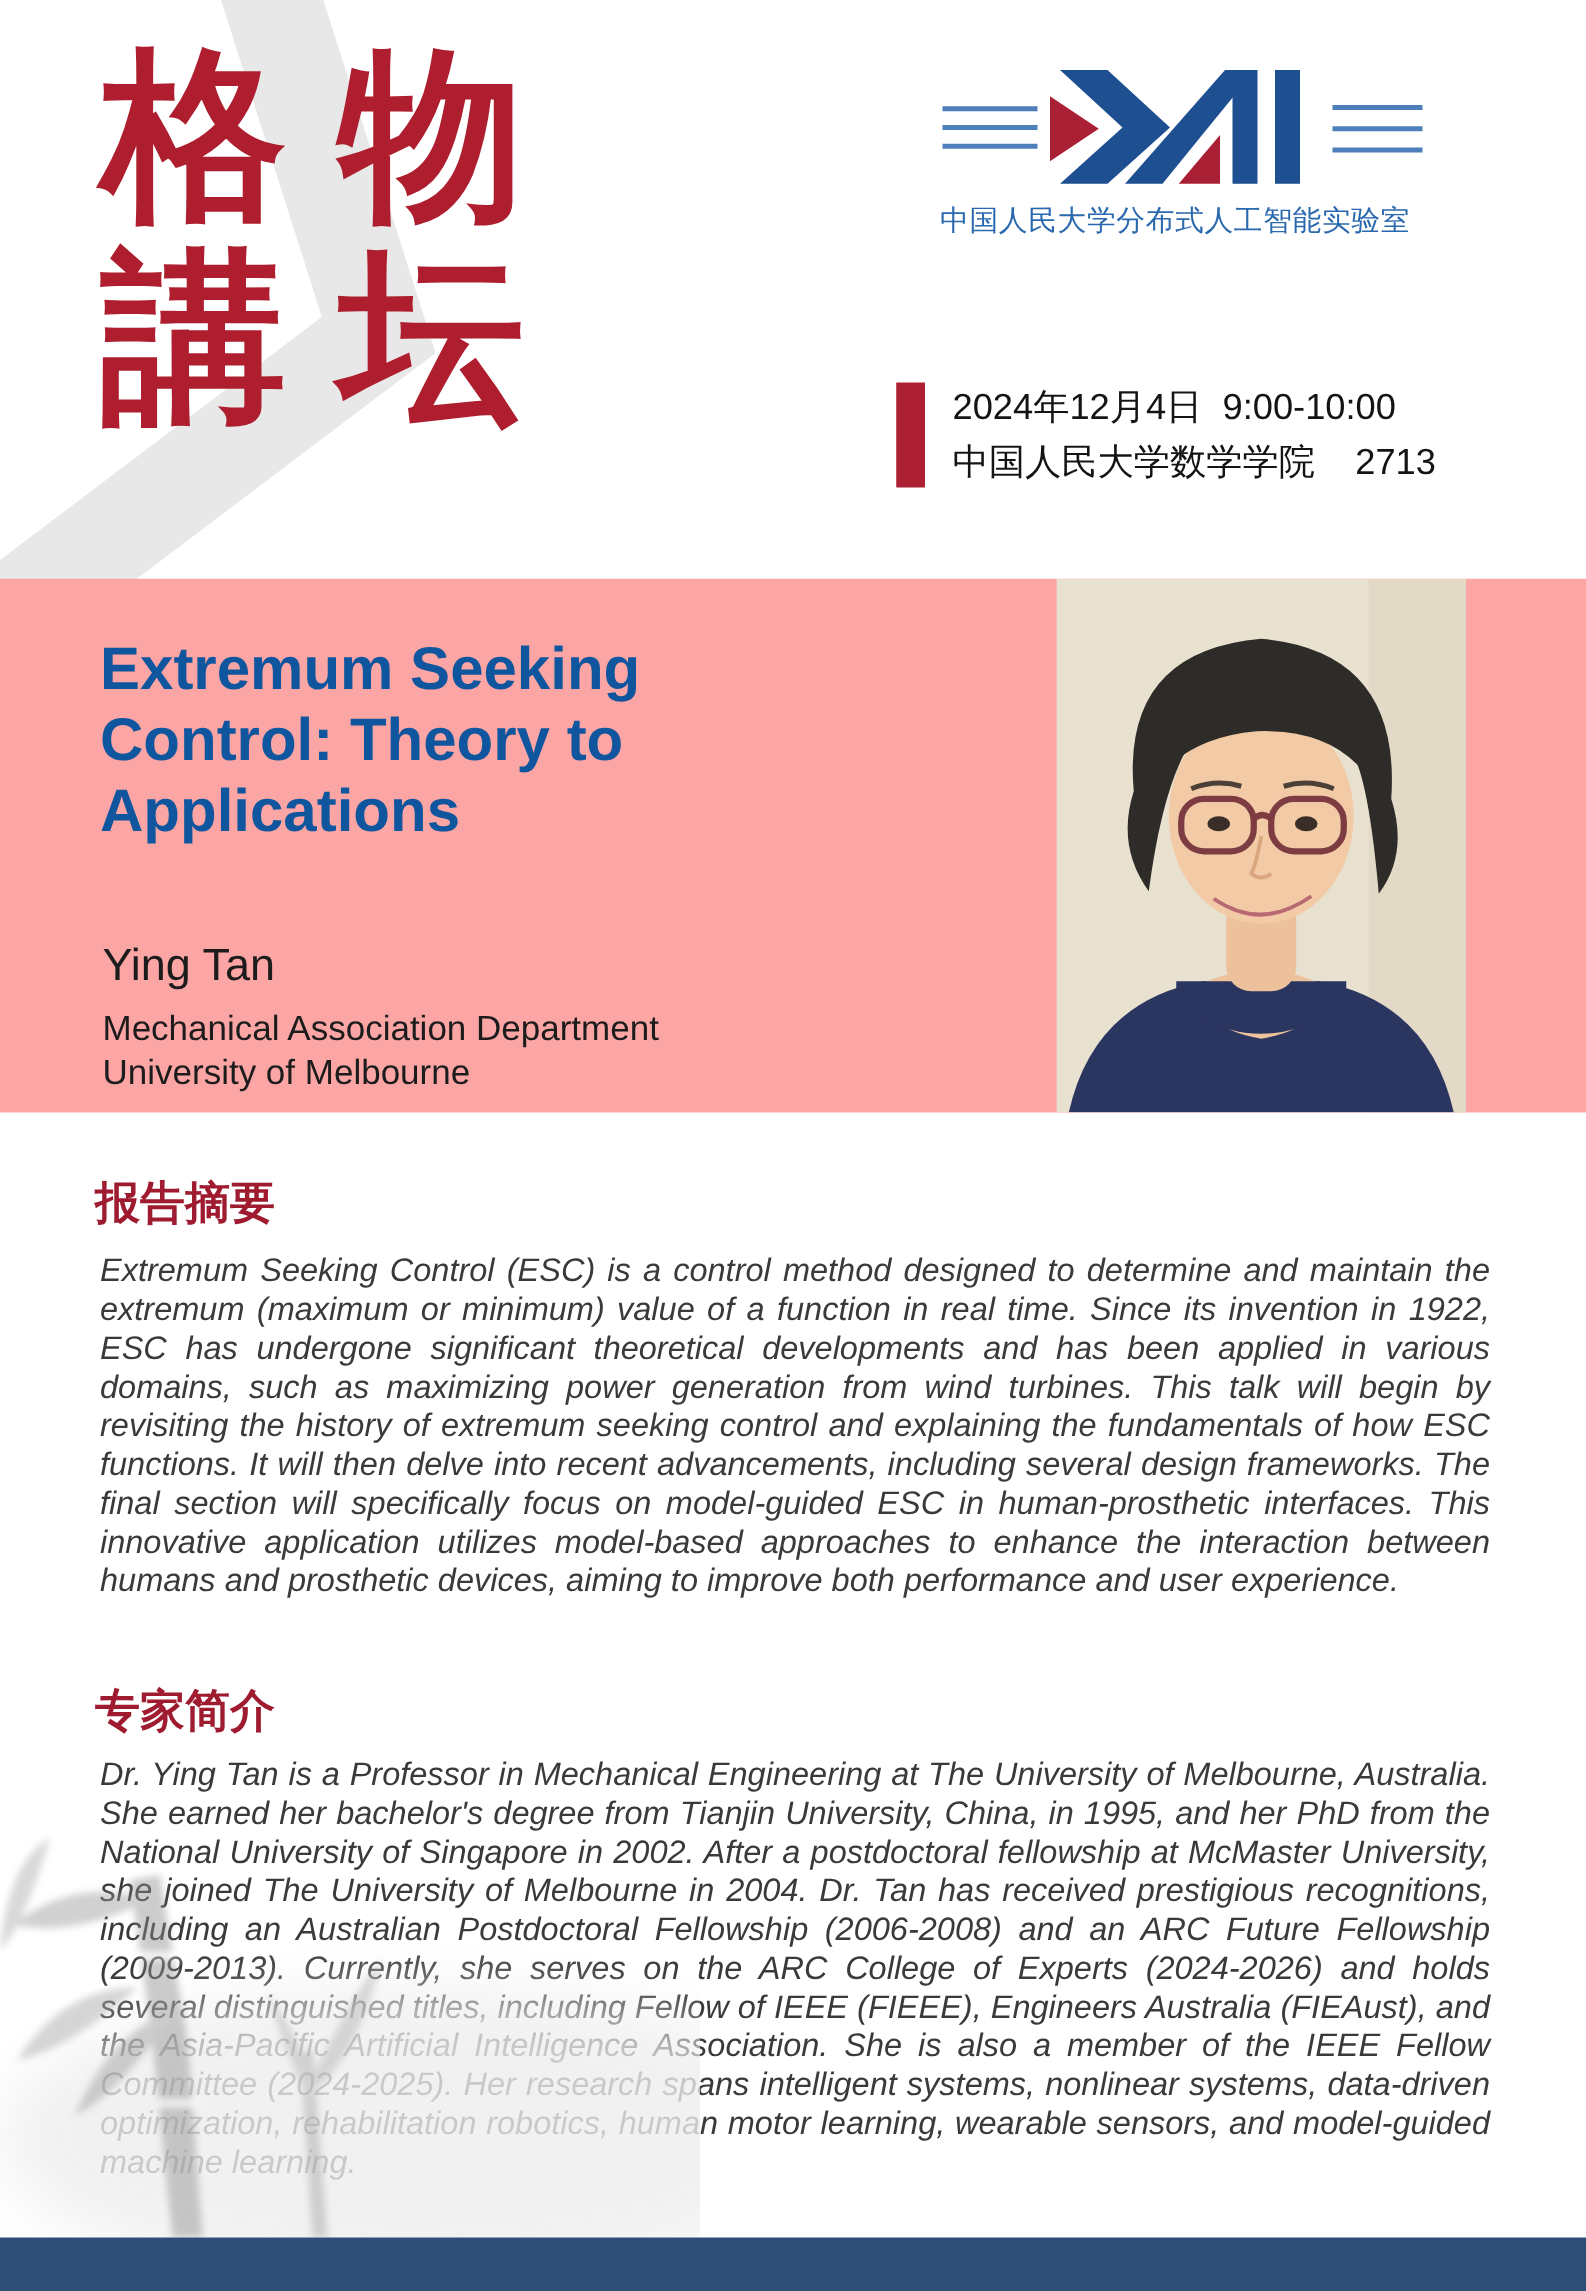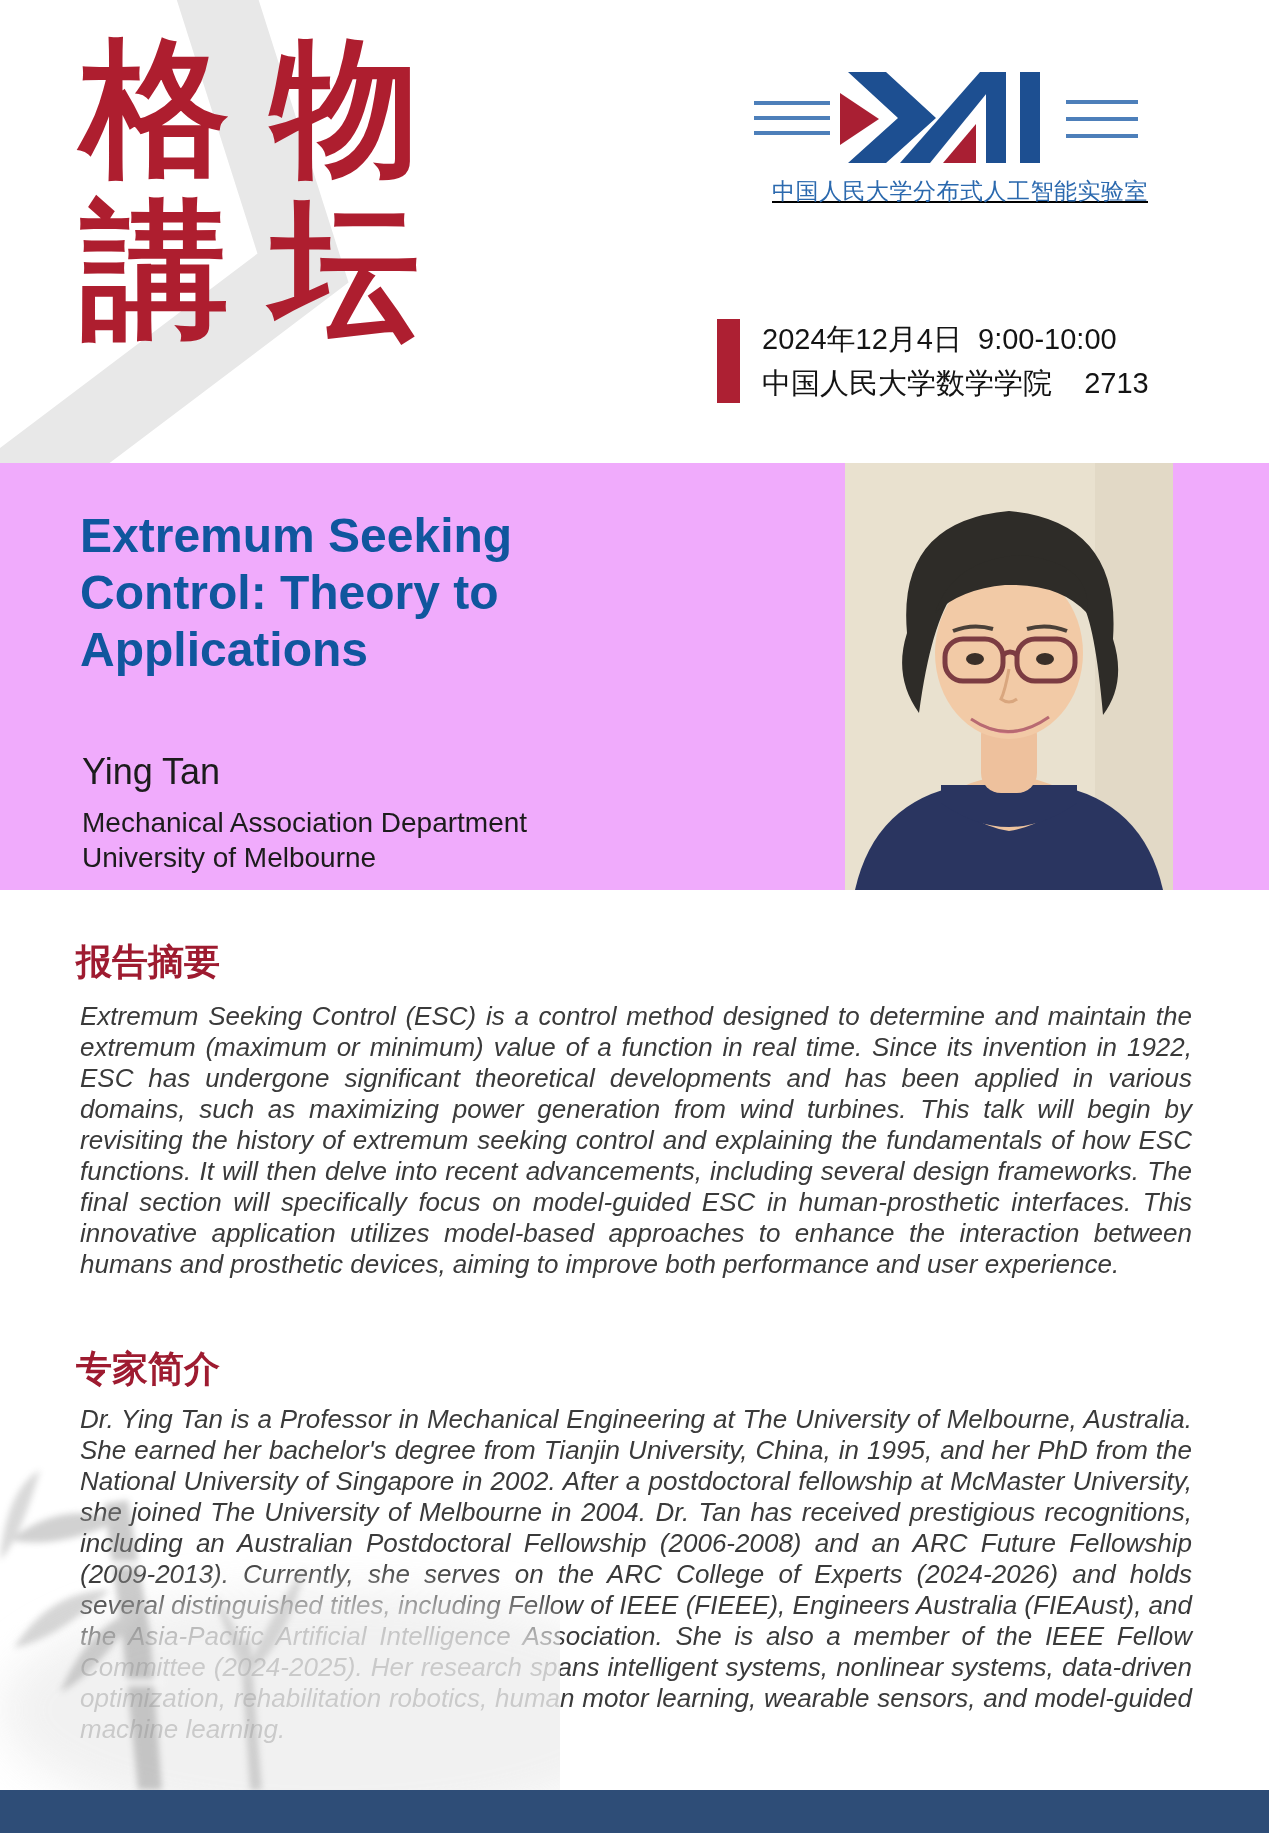"中国人民大学分布式人工智能实验室" .lab-block { text-align: right -> left; text-decoration: underline -> none; top: 72px -> 56px }
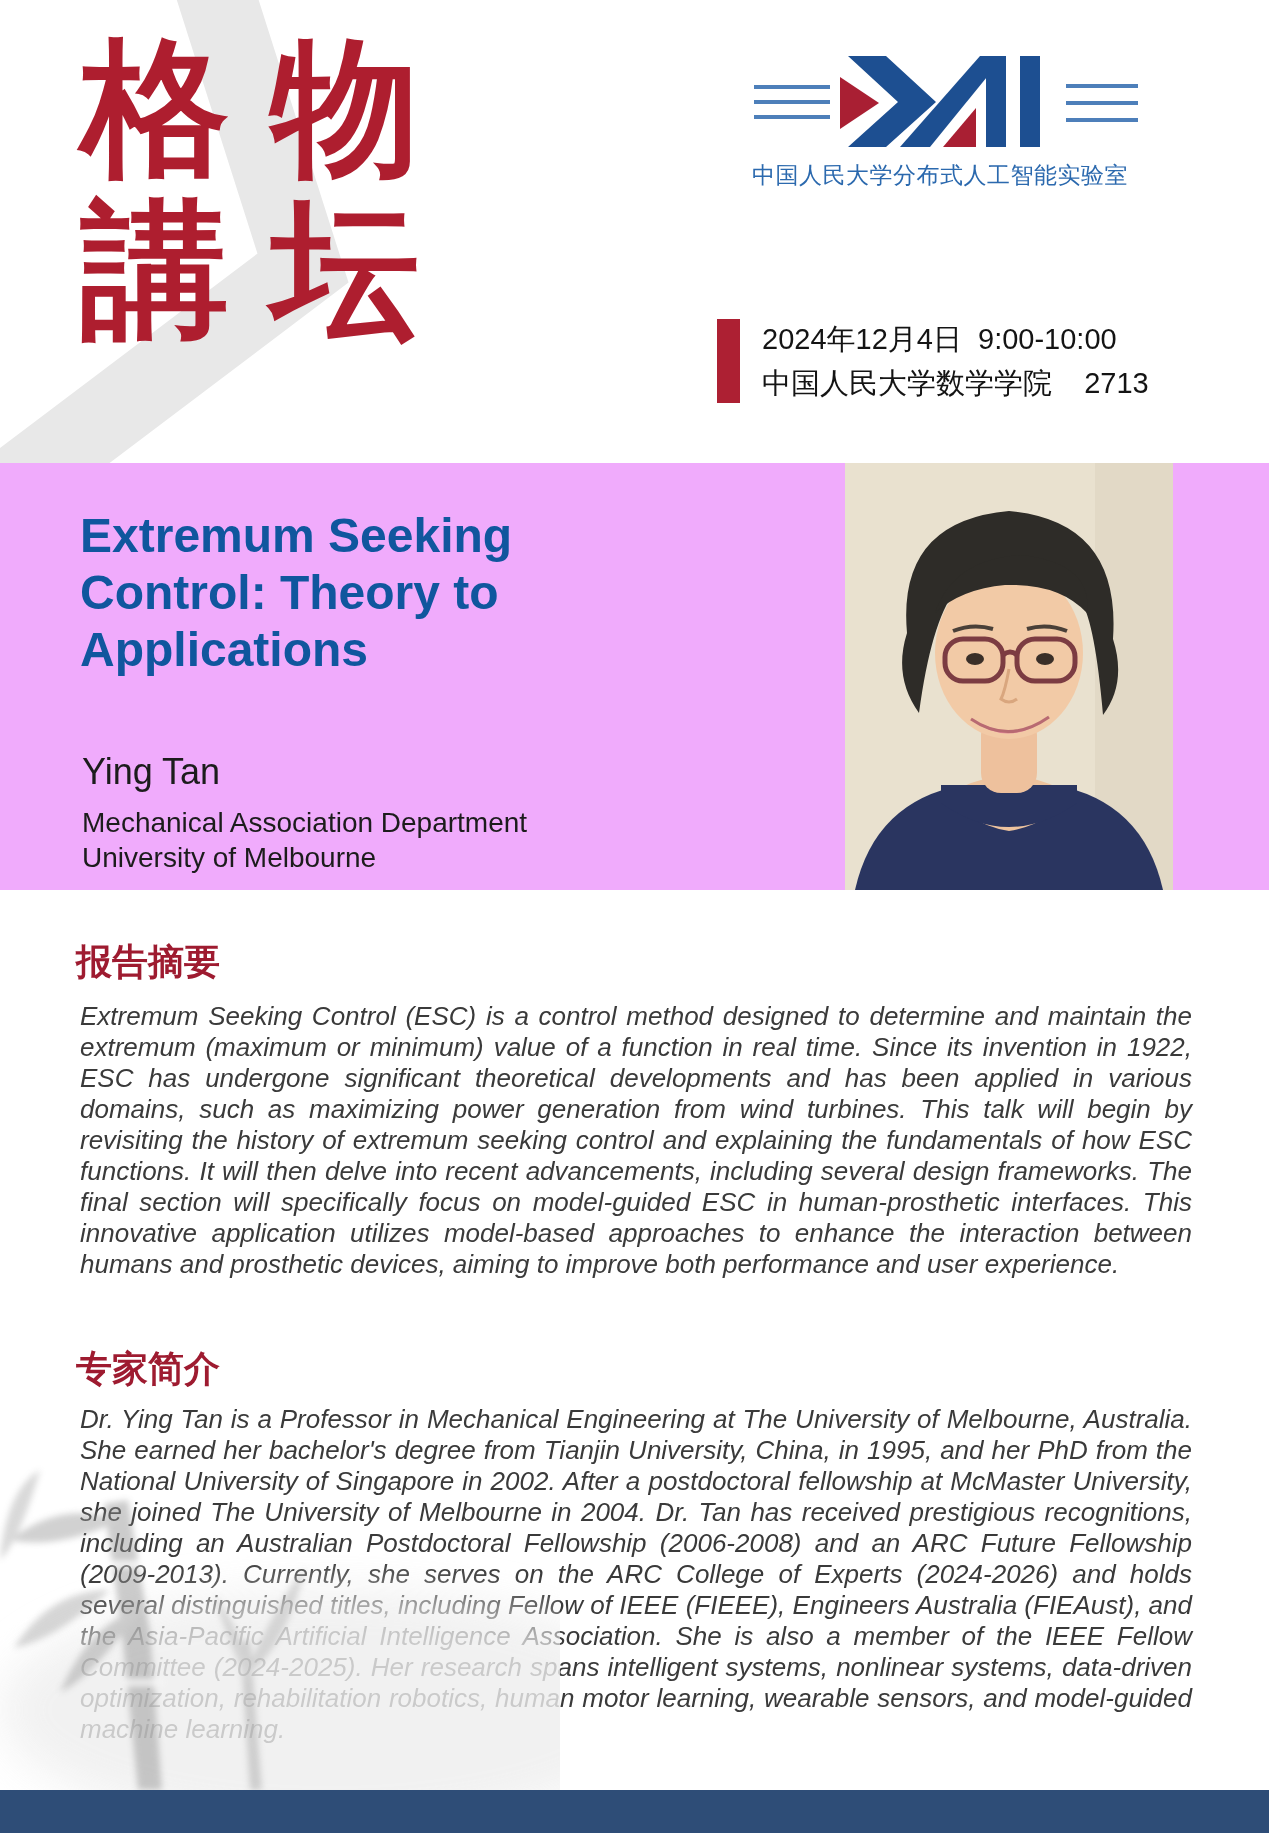"2024年12月4日 9:00-10:00" .event-block { margin-top: 13px -> none }
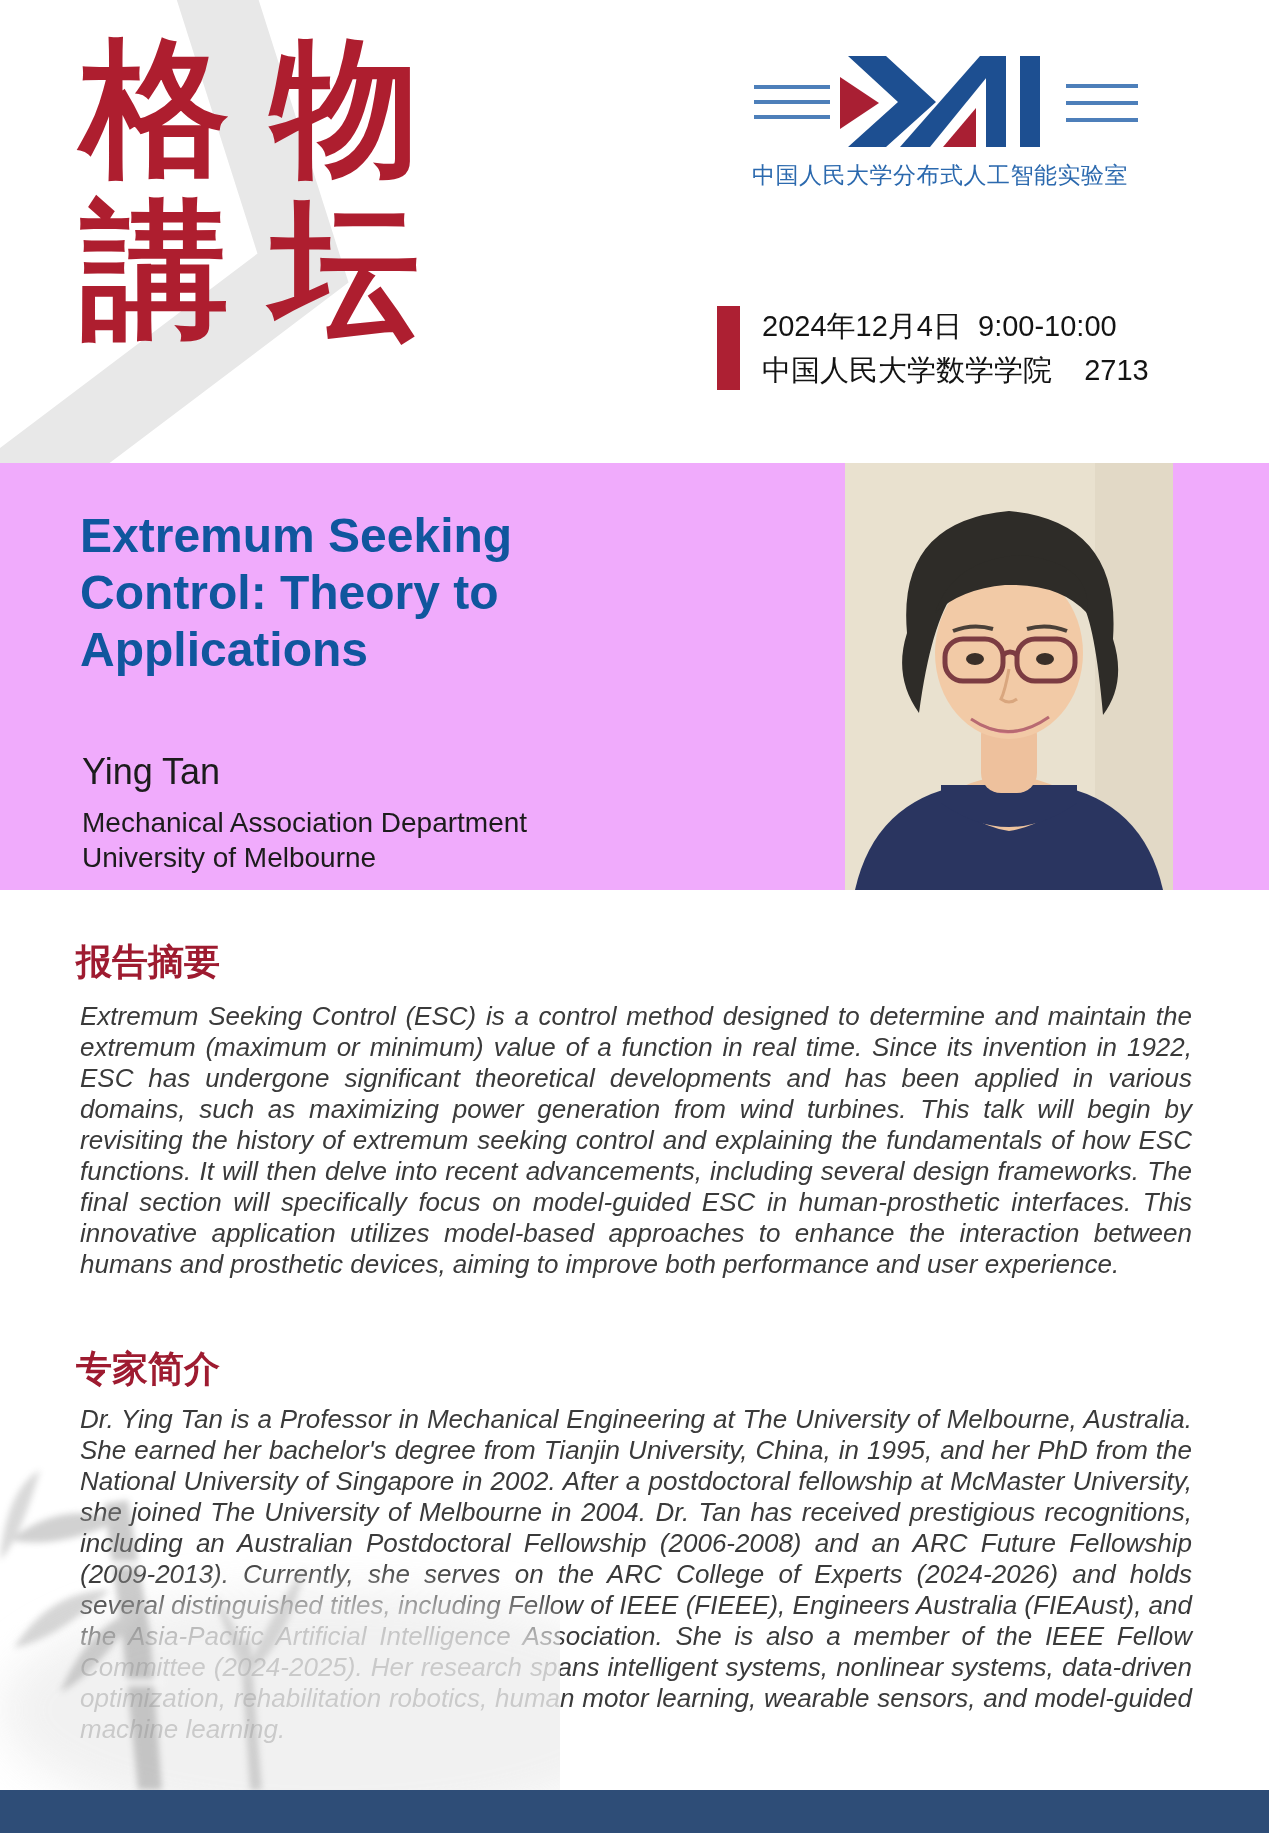"Extremum Seeking Control: Theory to" .hero { background: #f0abfc -> #fca5a5 }
